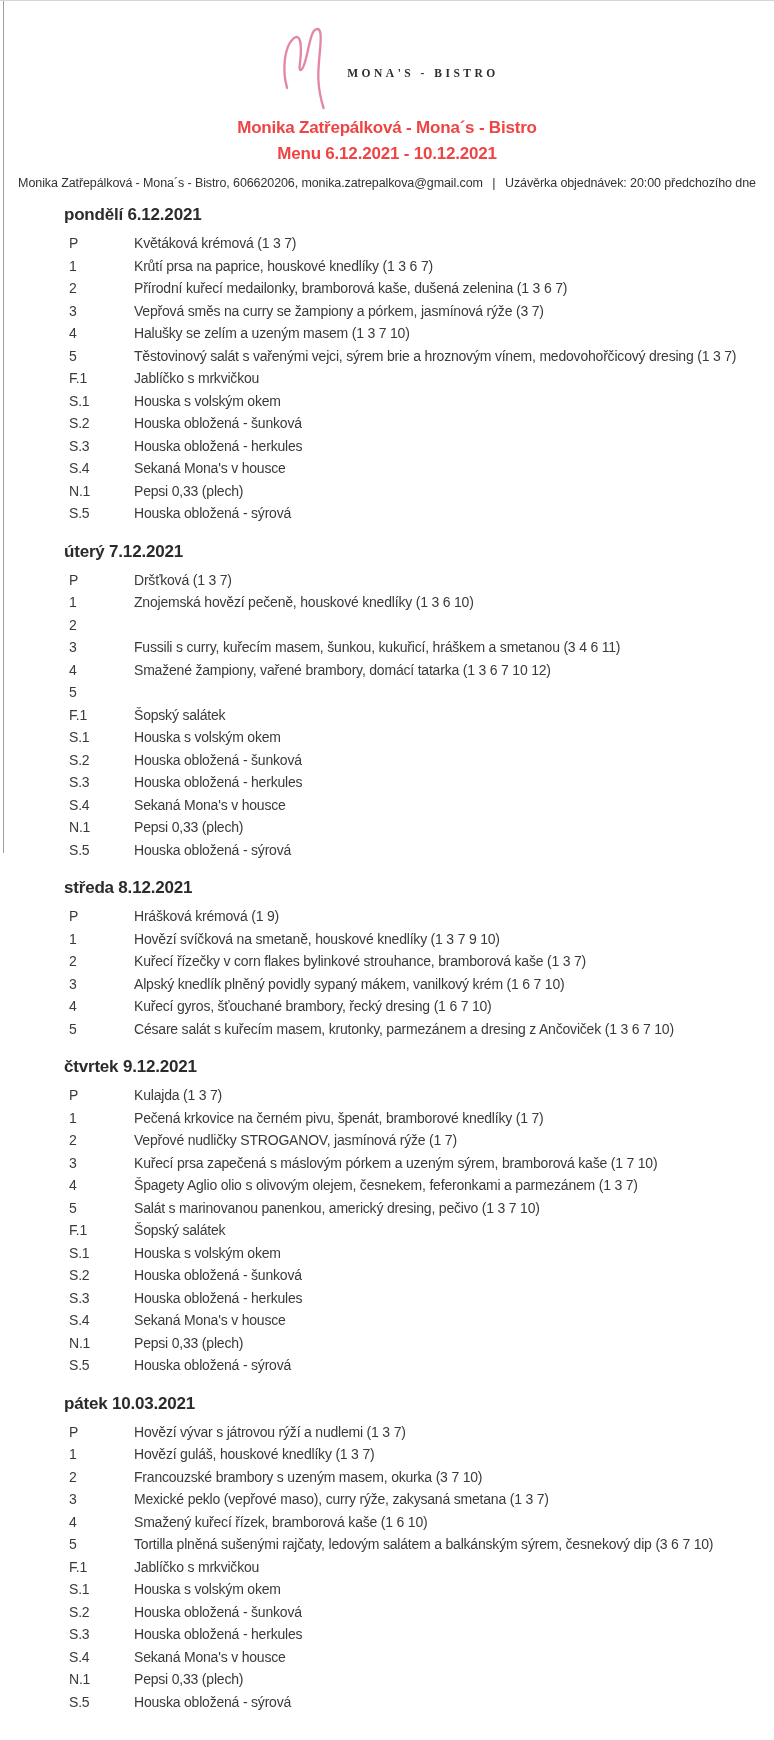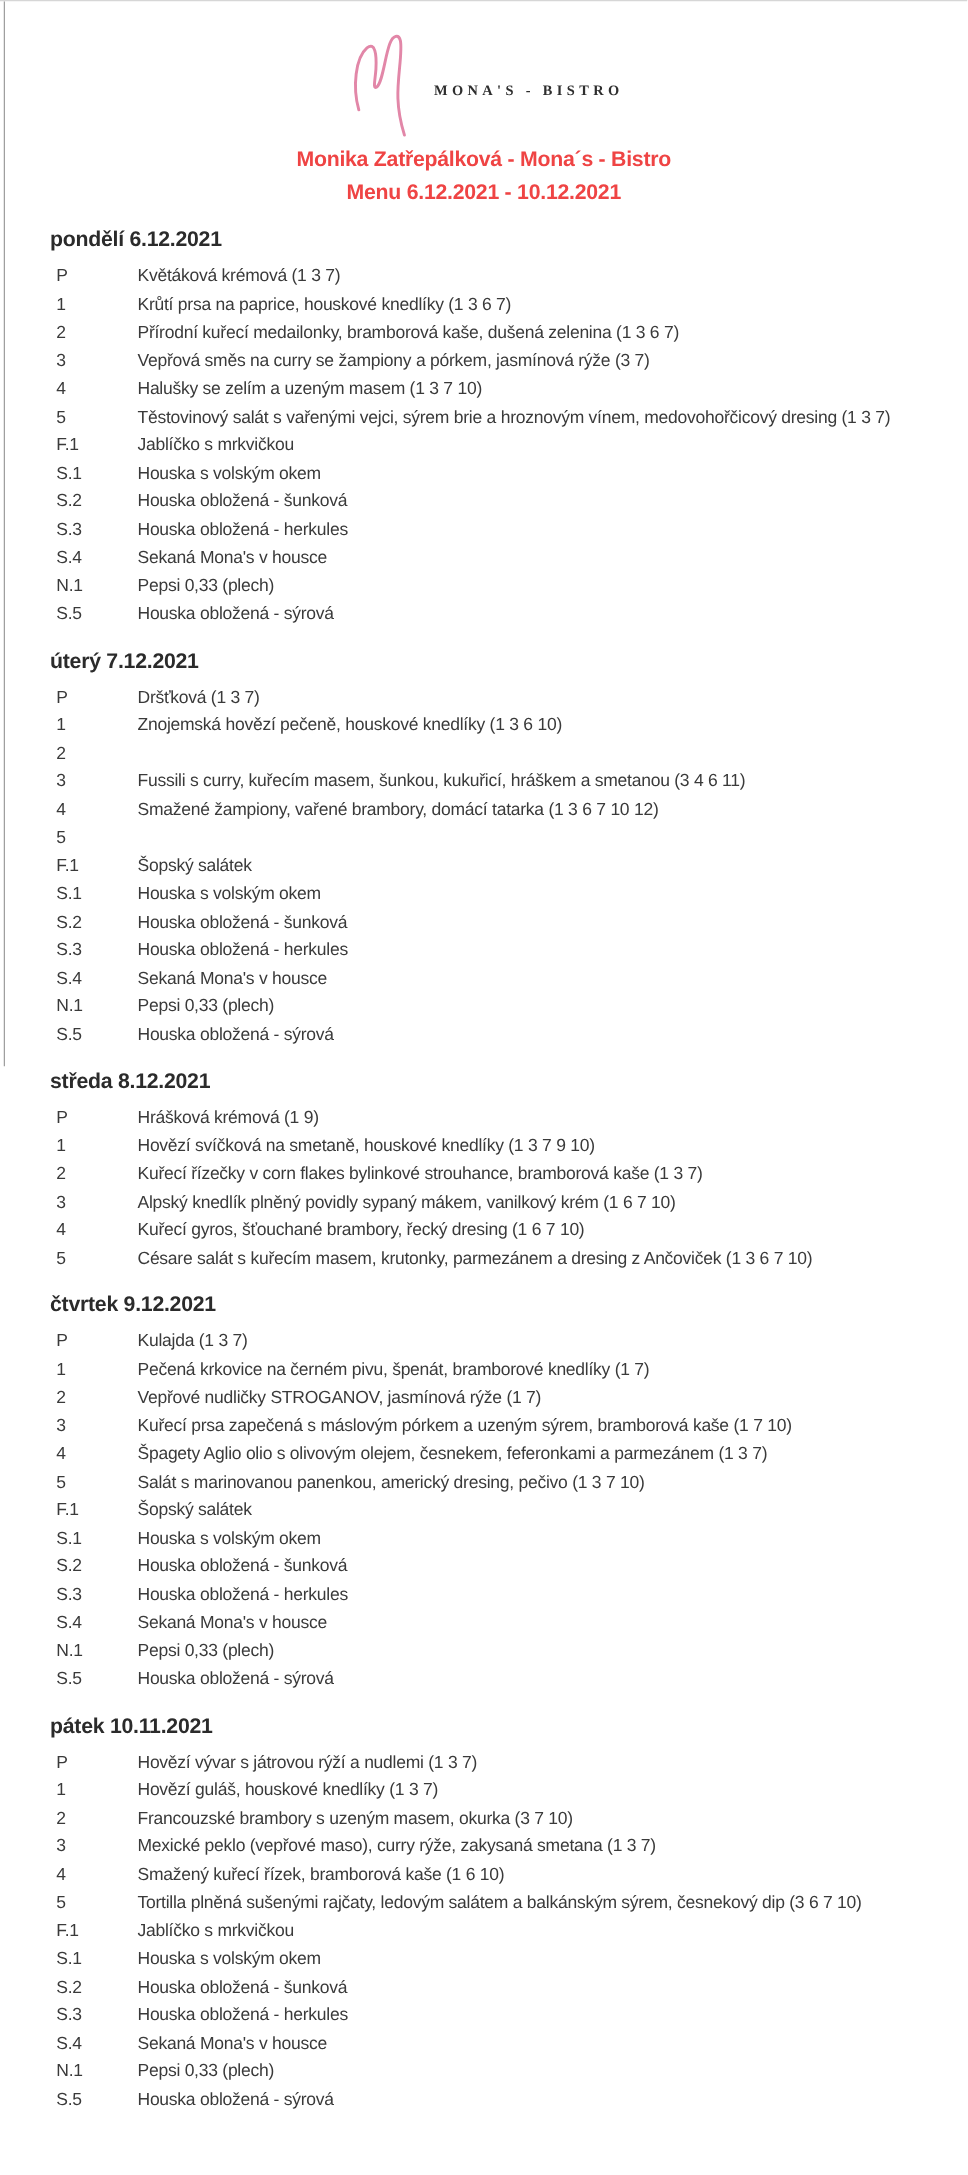"Monika Zatřepálková - Mona´s - Bistro," div.contact { html: none -> <div>Monika Zatřepálková - Mona´s - Bistro, 606620206, monika.zatrepalkova@gmail.com | Uzávěrka objednávek: 20:00 předchozího dne</div> }
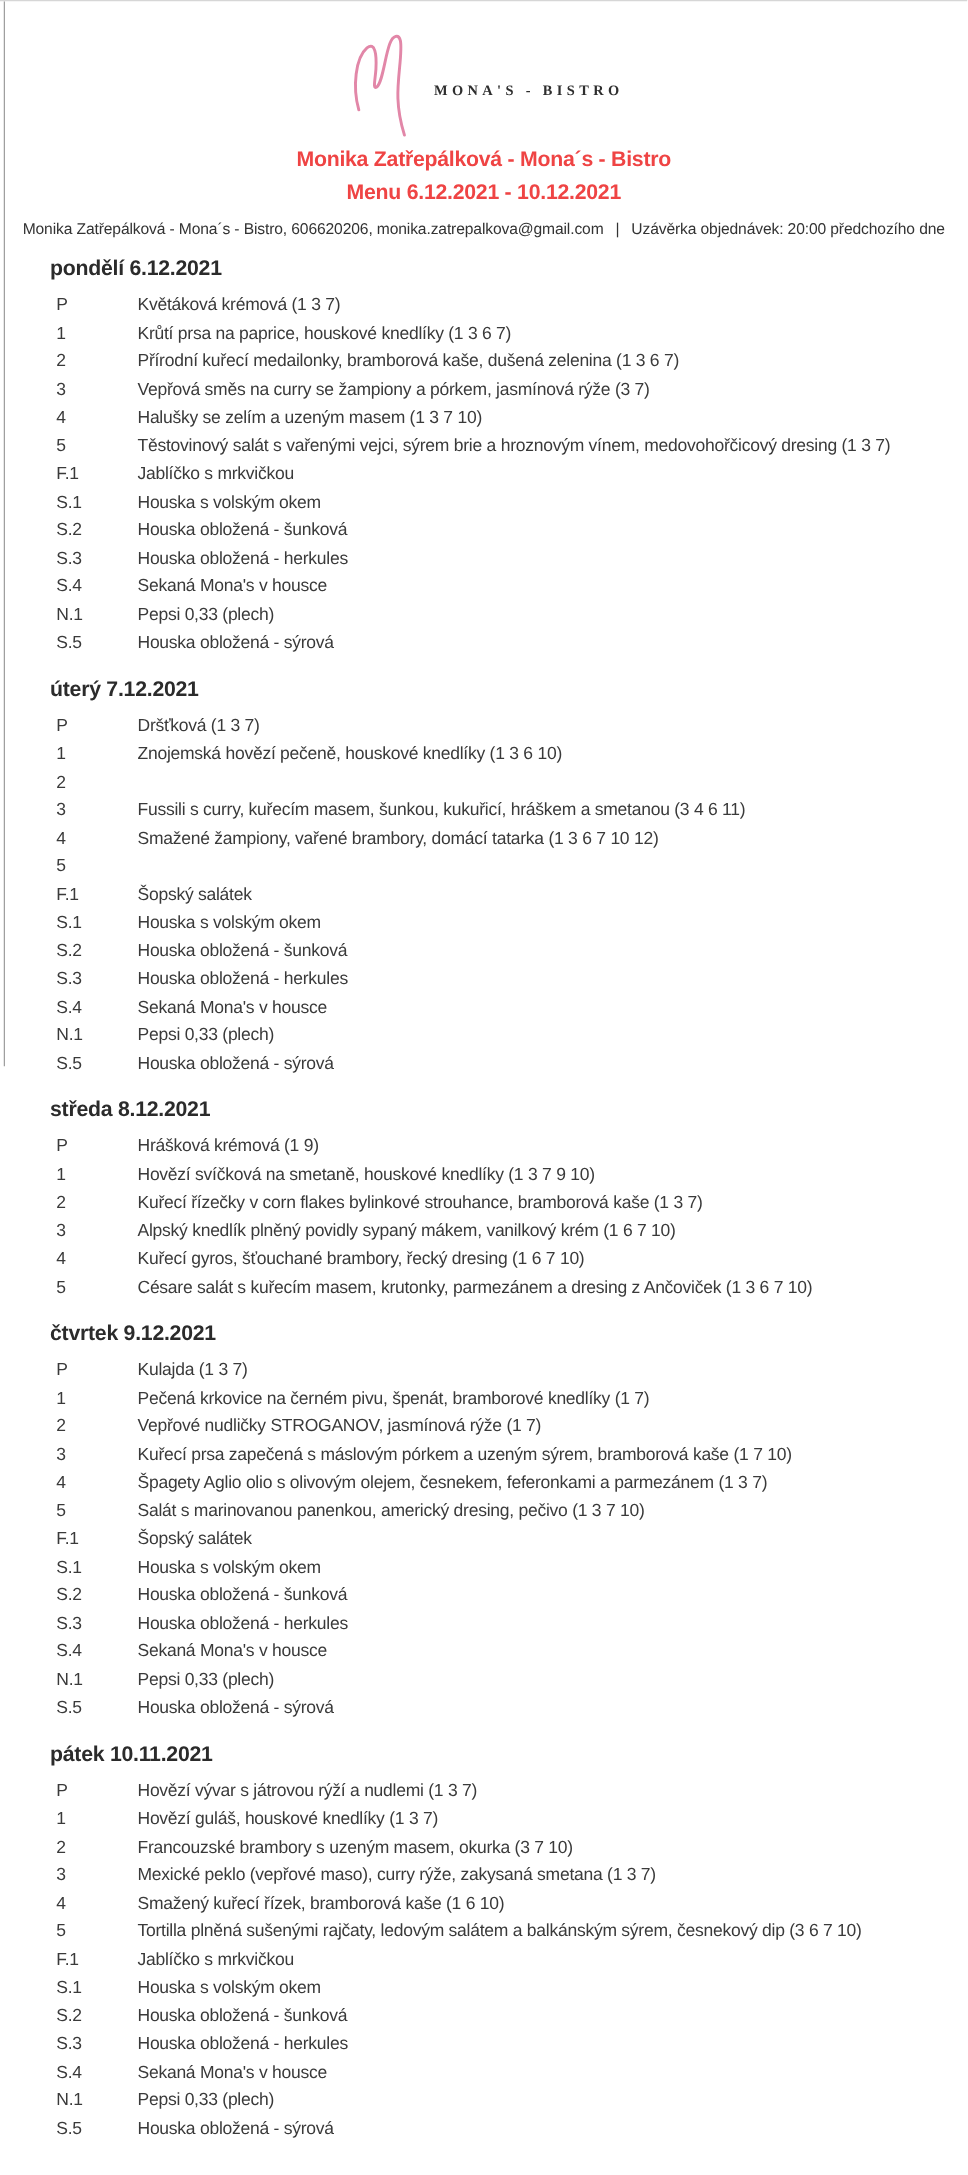"pondělí 6.12.2021" .days { padding-left: 40px -> 64px }
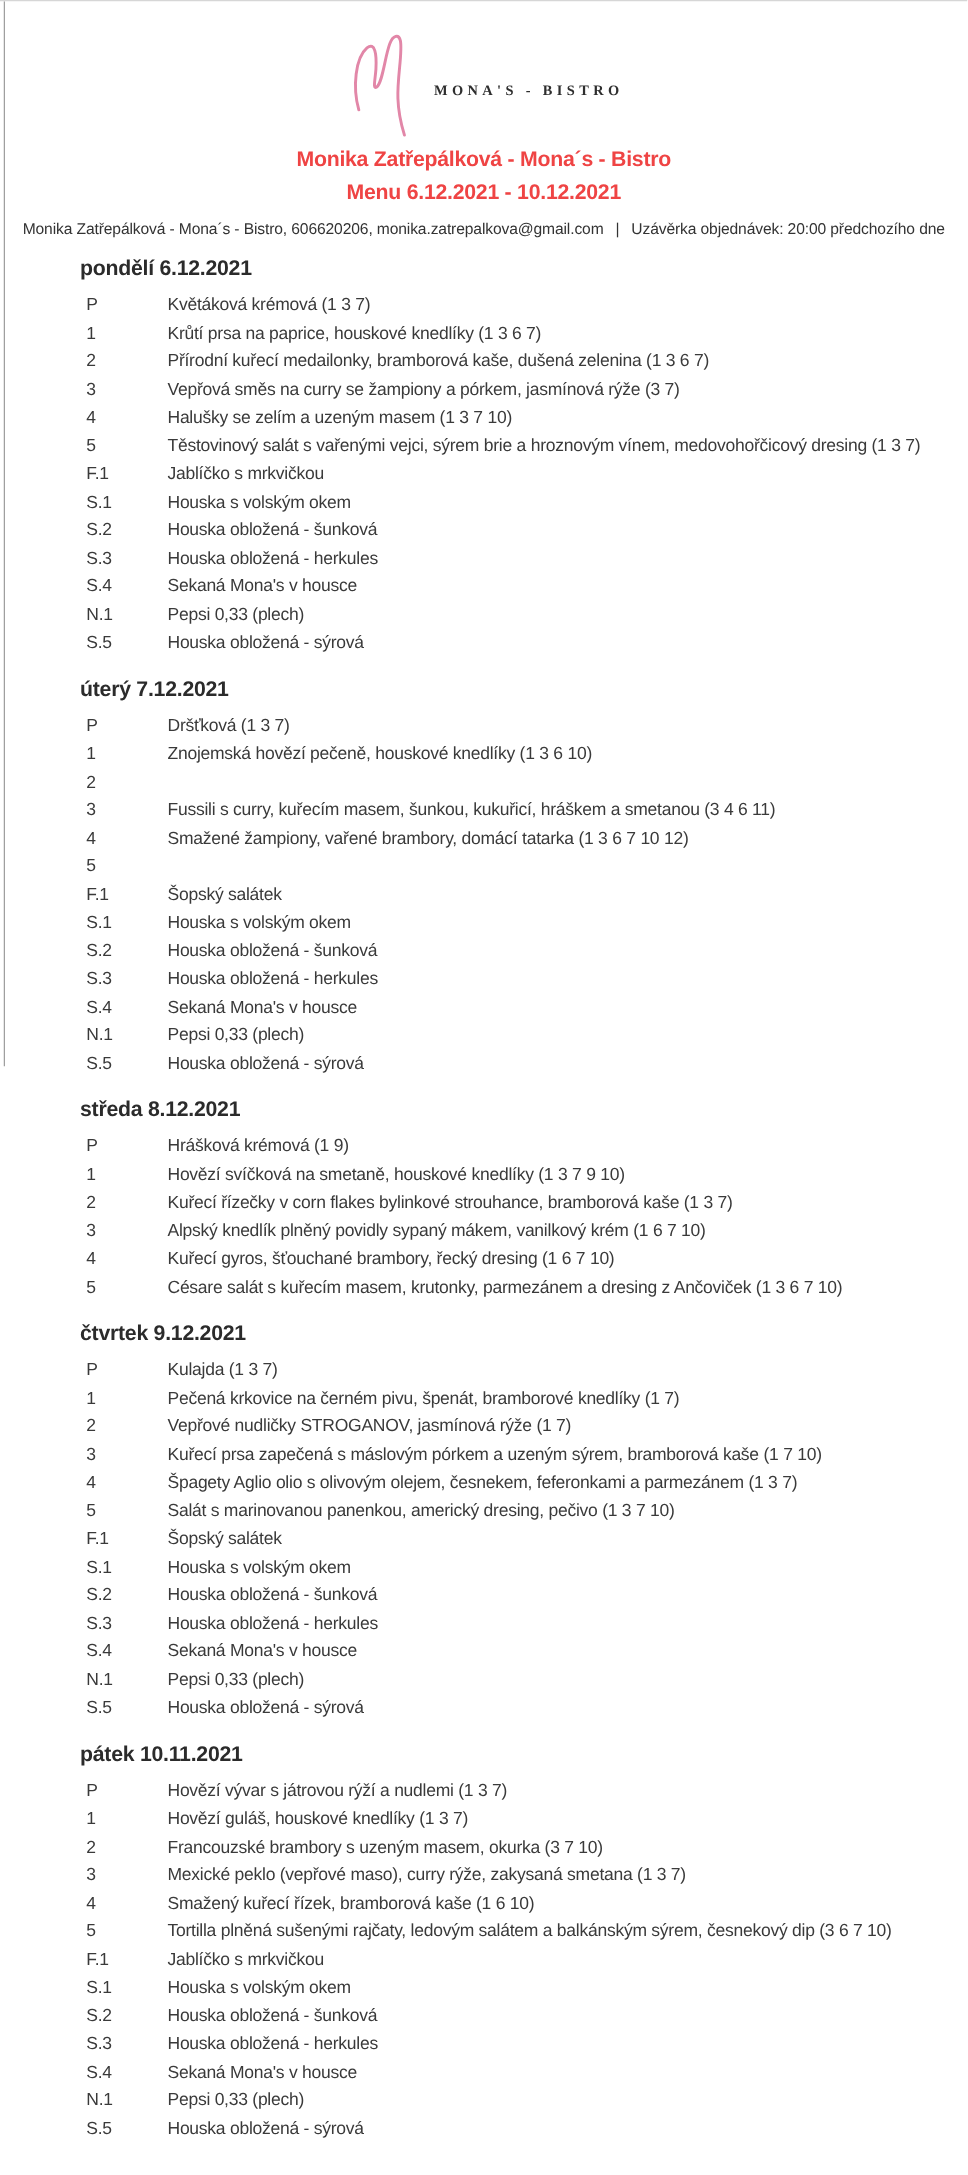"pátek 10.11.2021" h2.day-title { text: 10.11.2021 -> 10.03.2021 }
